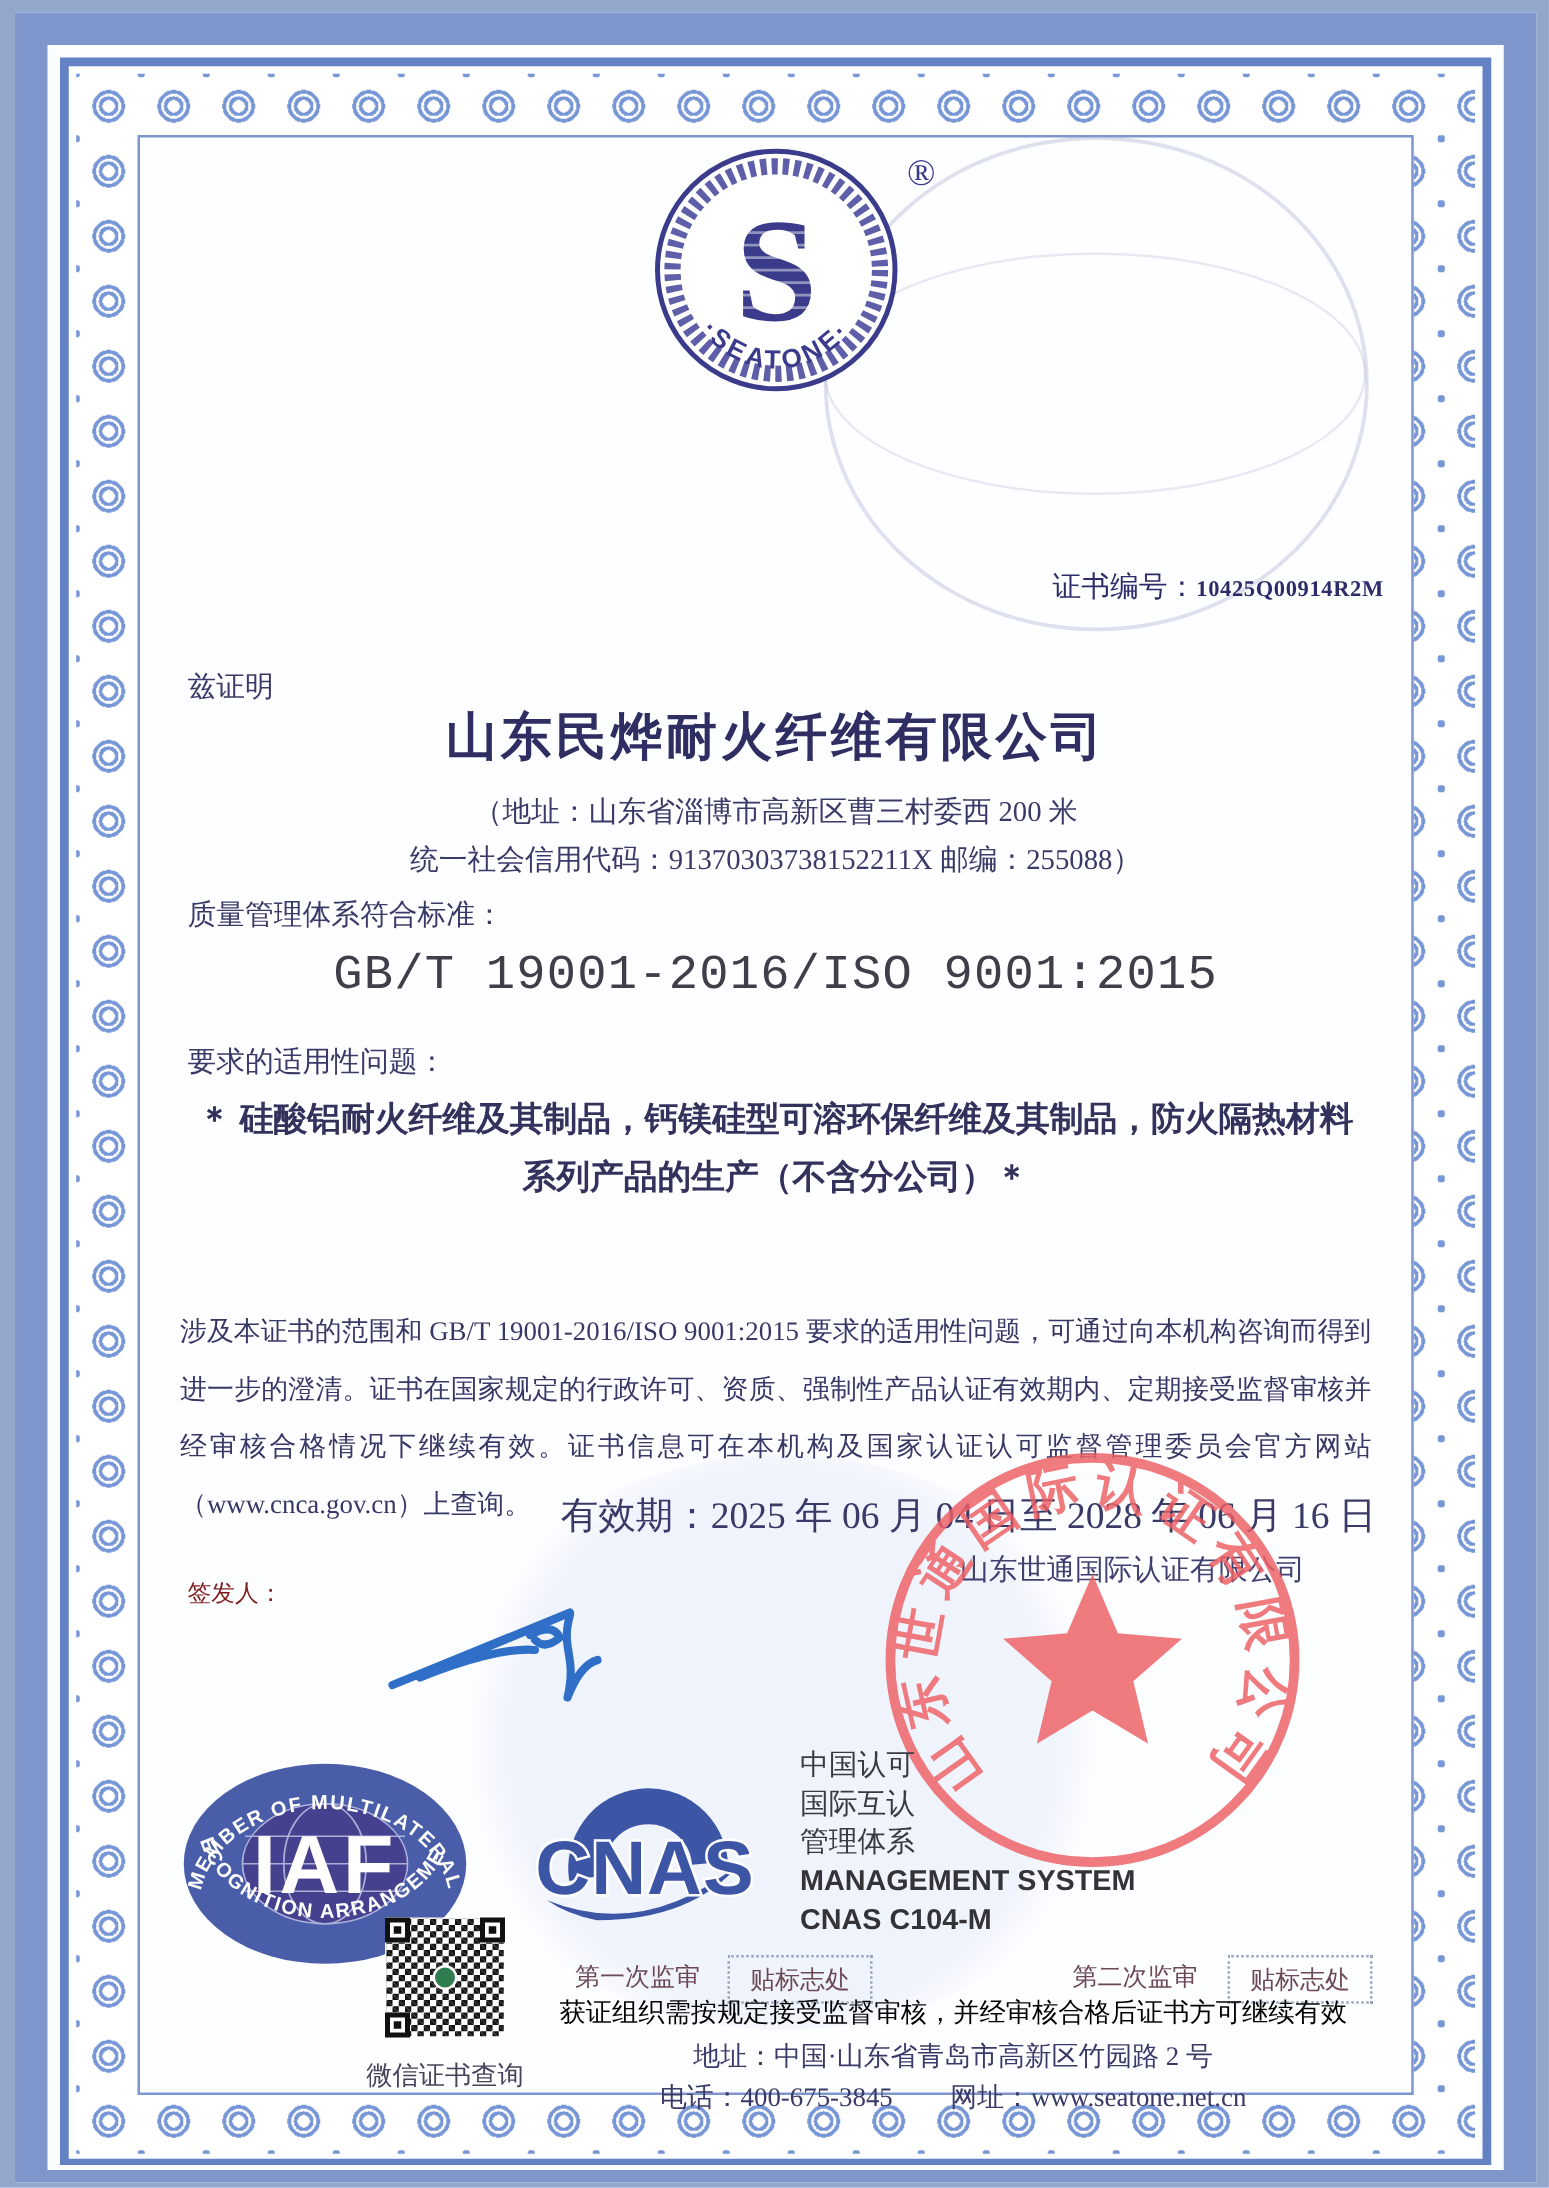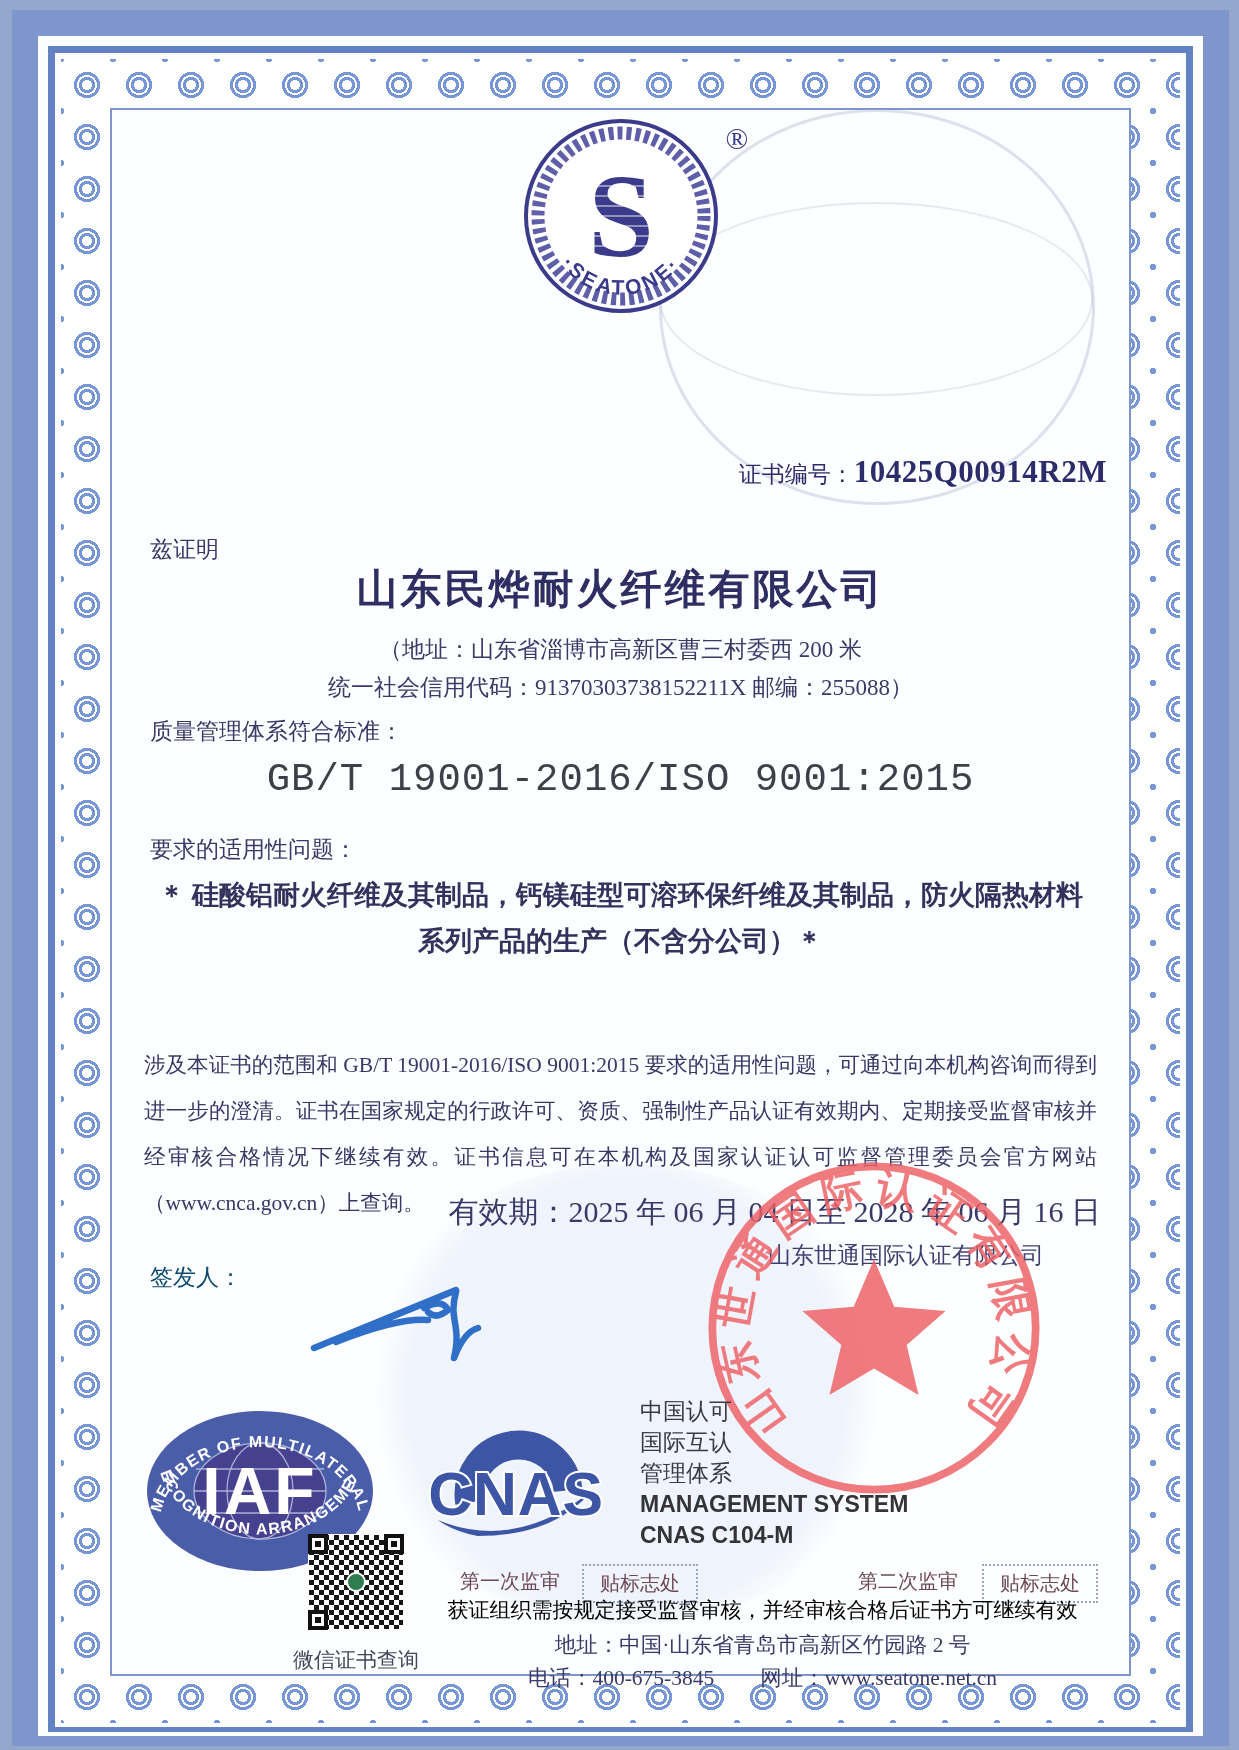"10425Q00914R2M" .certno .num { font-size: 31px -> 18px }
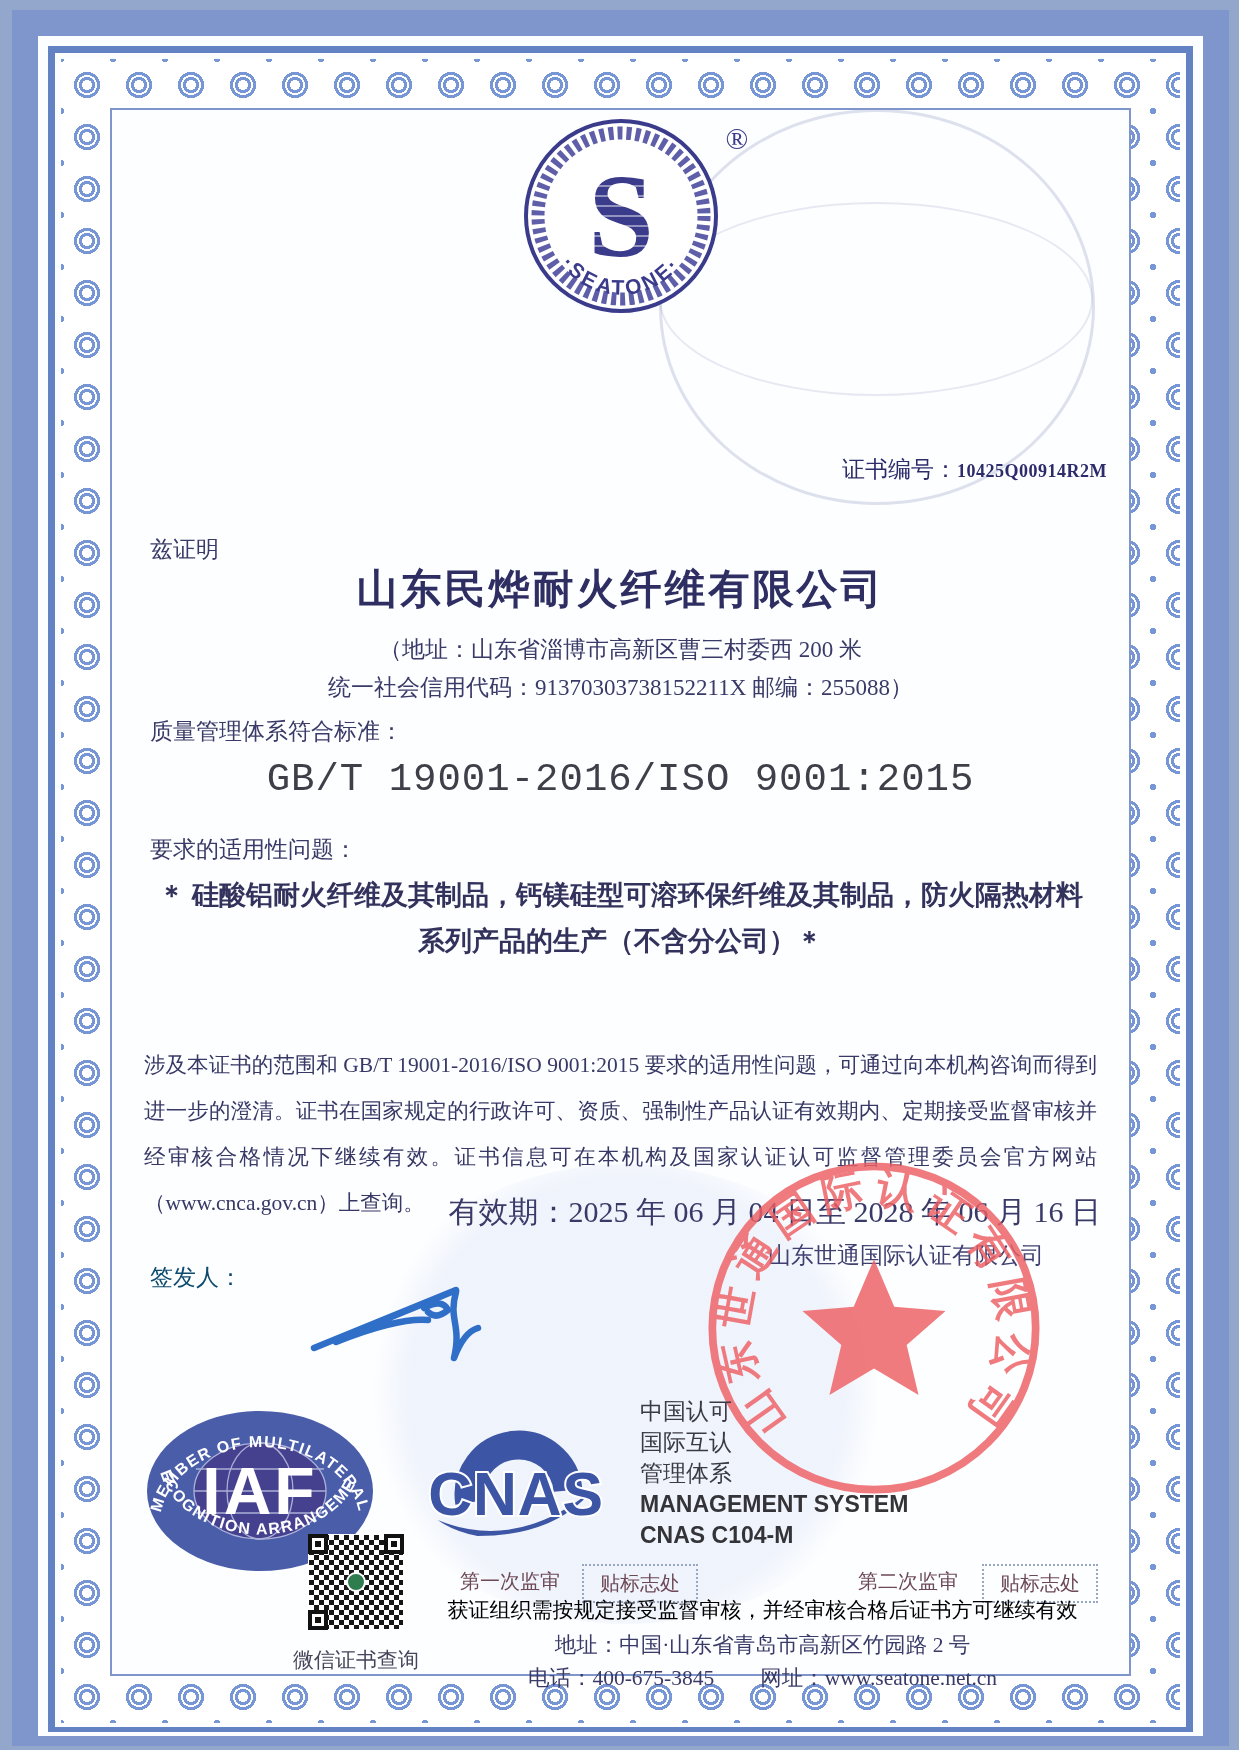"签发人：" .signer { color: #0c4a6e -> #7f1d1d; font-size: 23px -> 19px }
